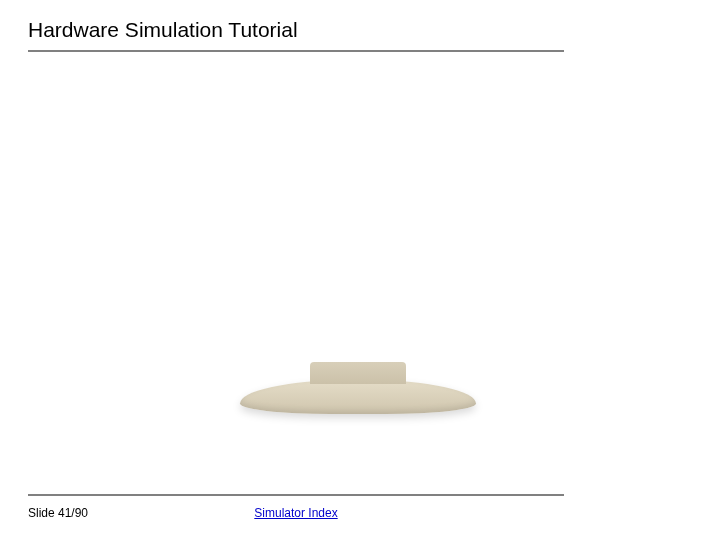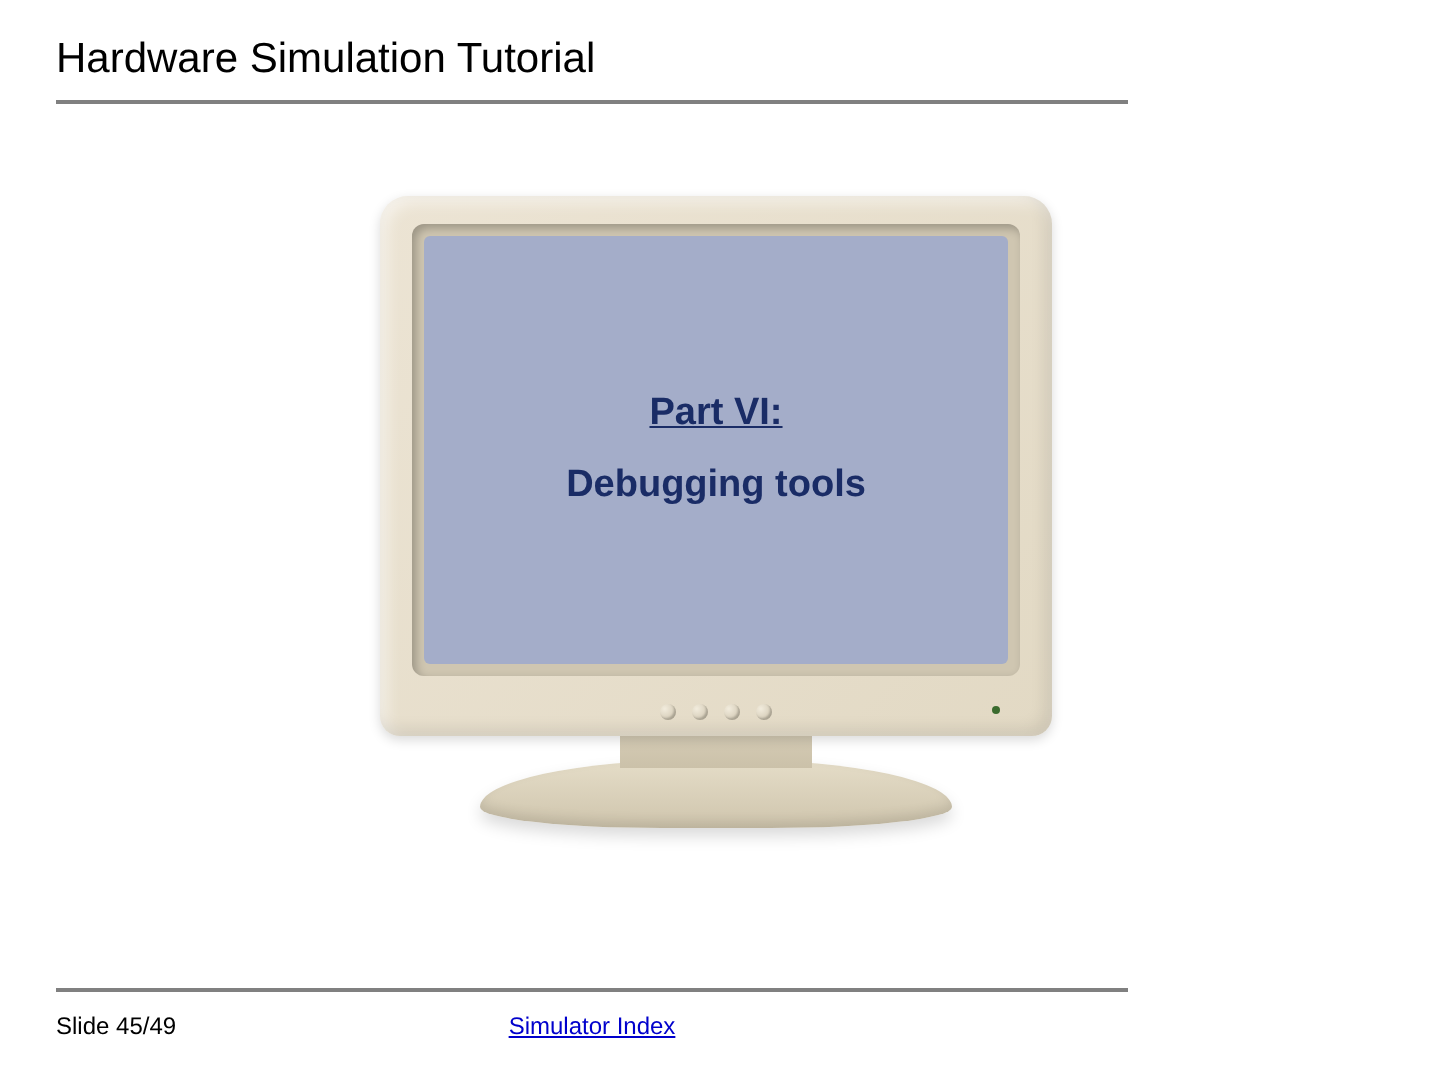"Part VI:" div.monitor-body { html: <div> <div> <div> <div>Part VI:</div> <div>Debugging tools</div> </div> </div> <div> <div></div> <div></div> <div></div> <div></div> </div> <div></div> </div> -> none }
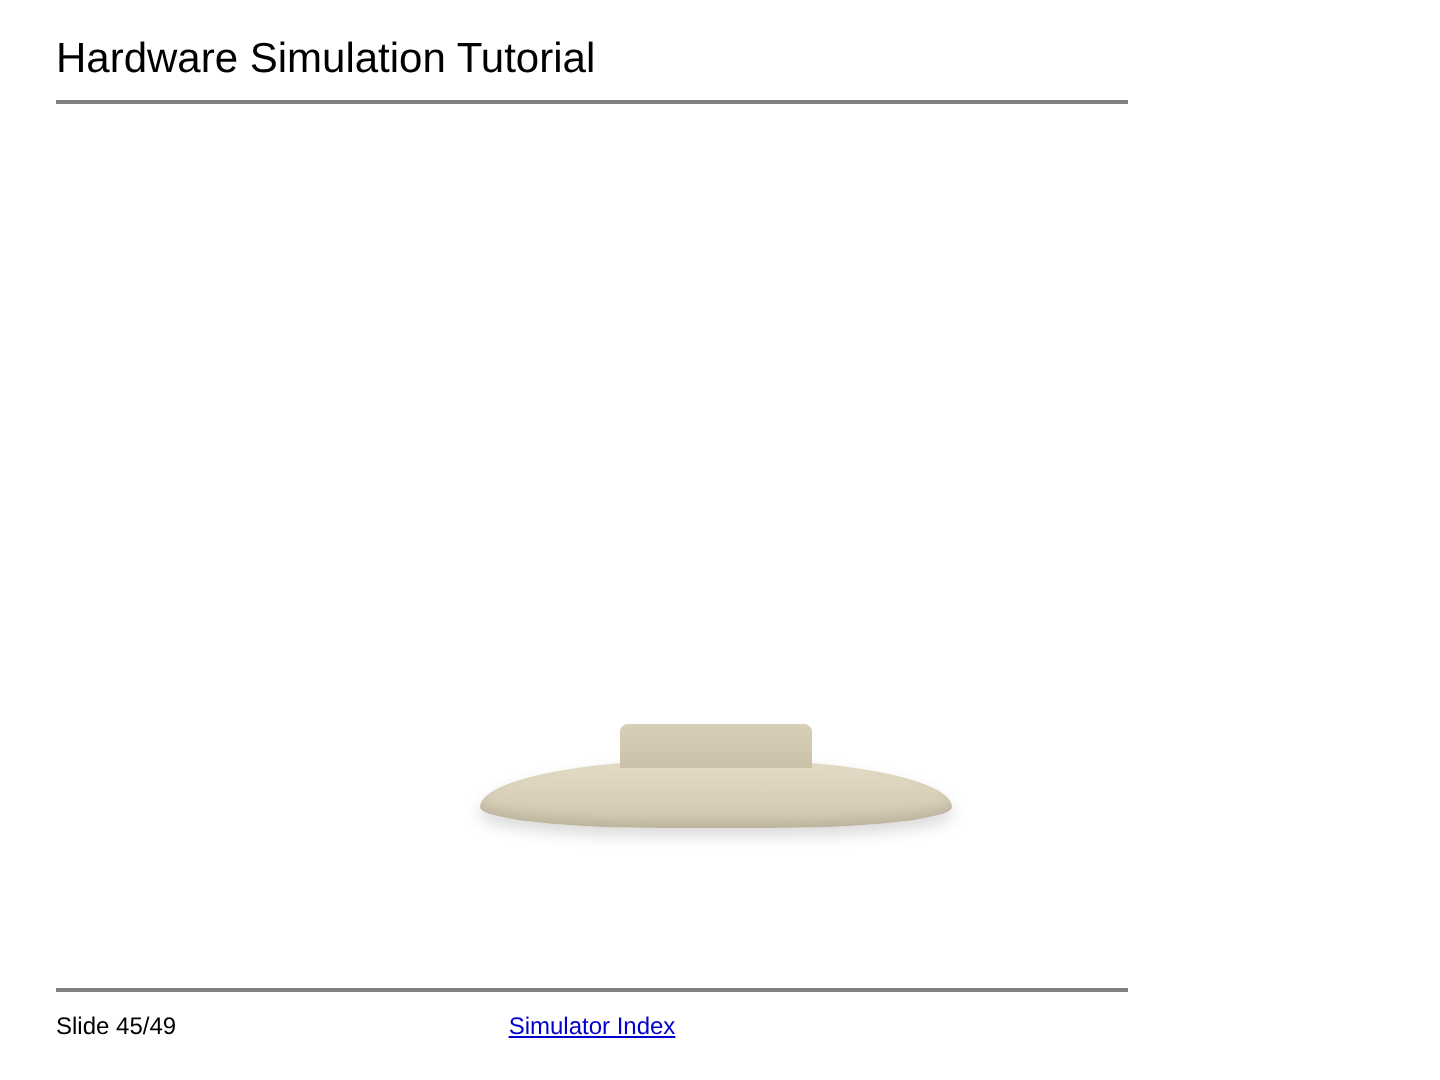"Slide 45/49" div.right { text: 45/49 -> 41/90 }
